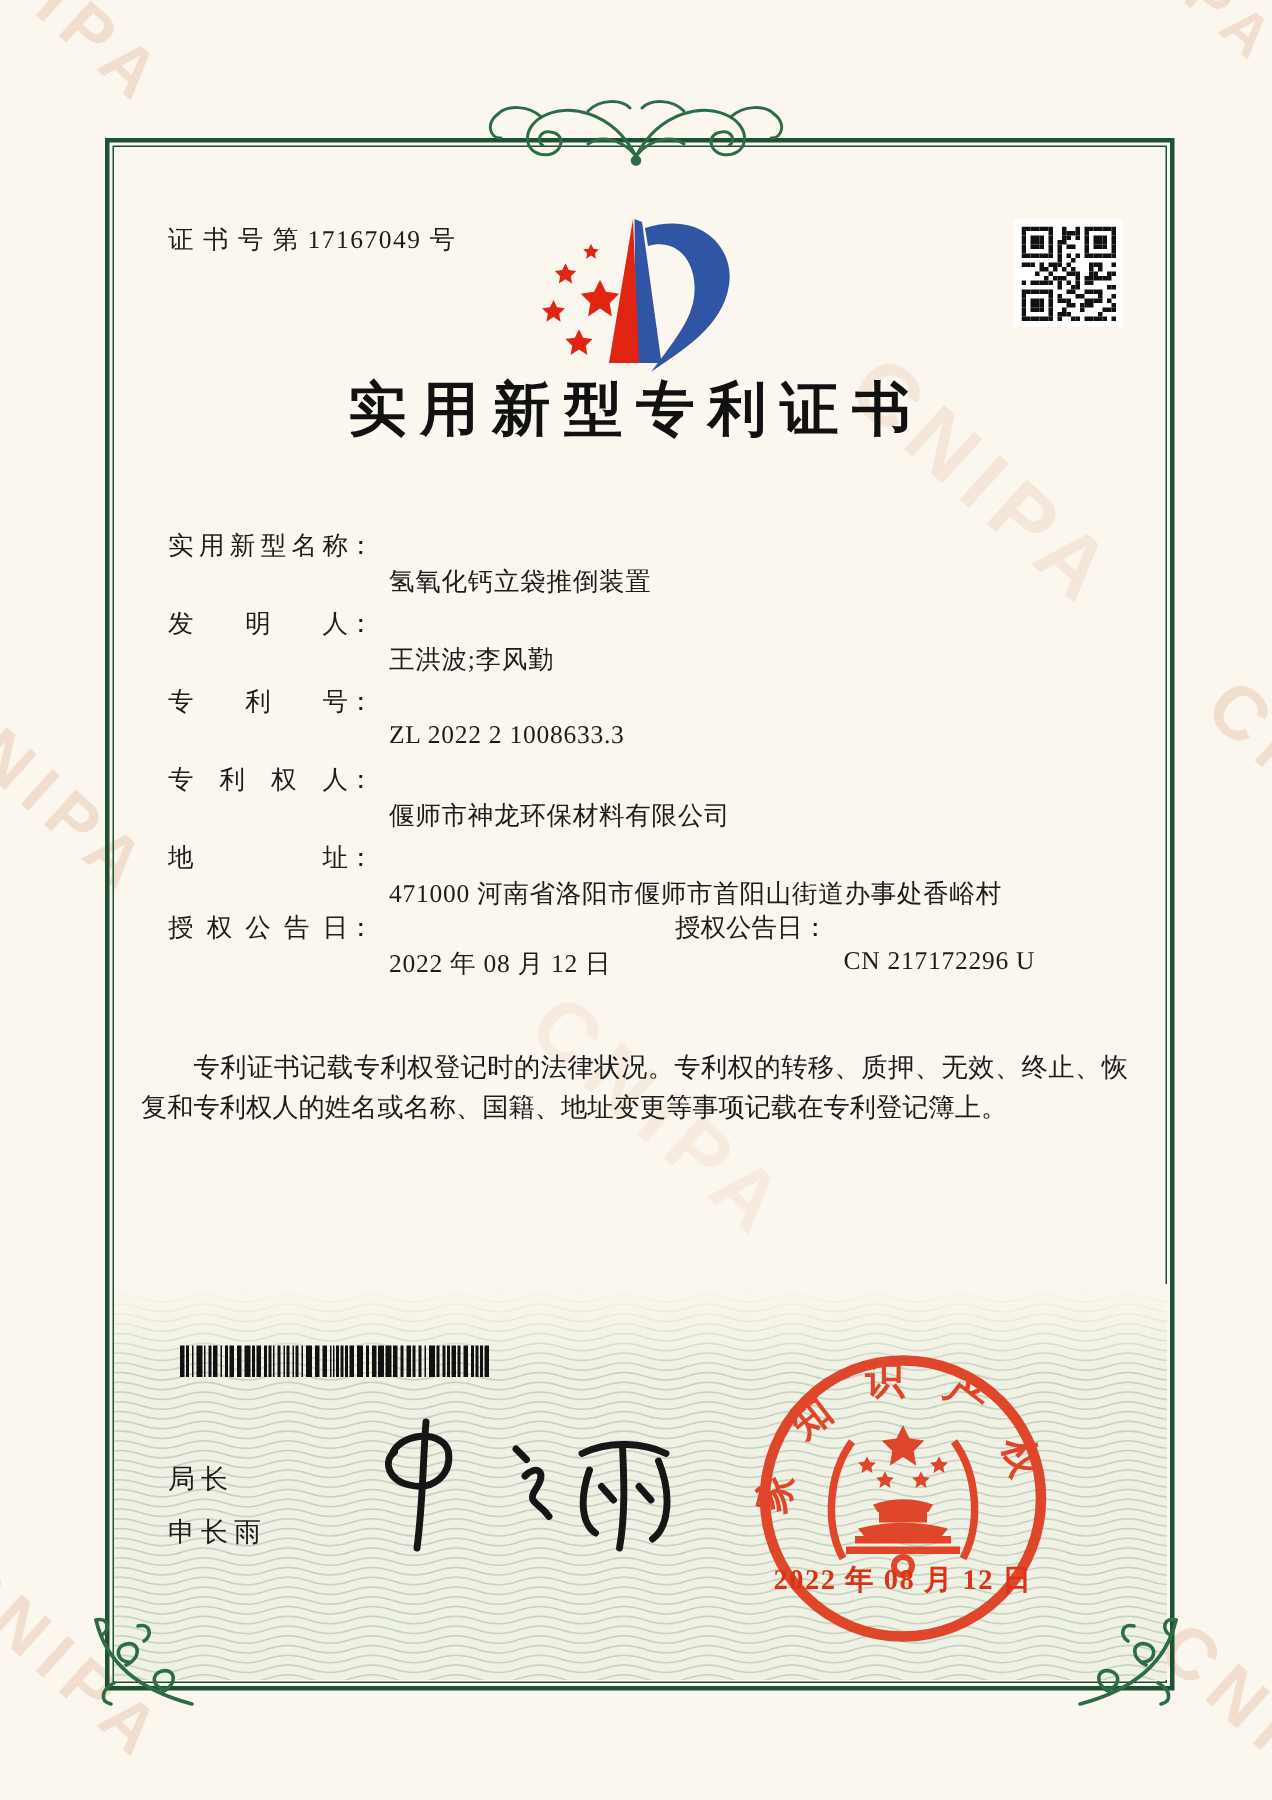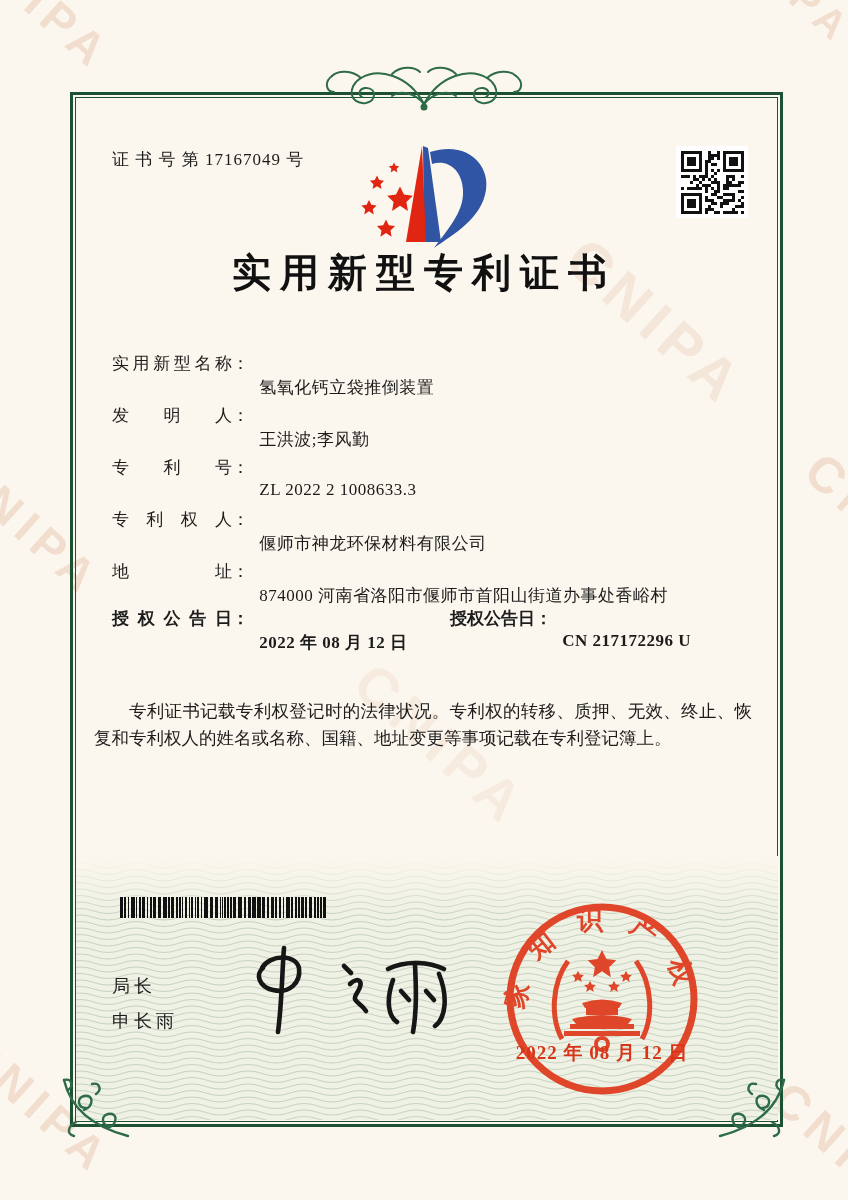"874000 河南省洛阳市偃师市首阳山街道办事处香峪村" span.val { text: 874000 -> 471000 }
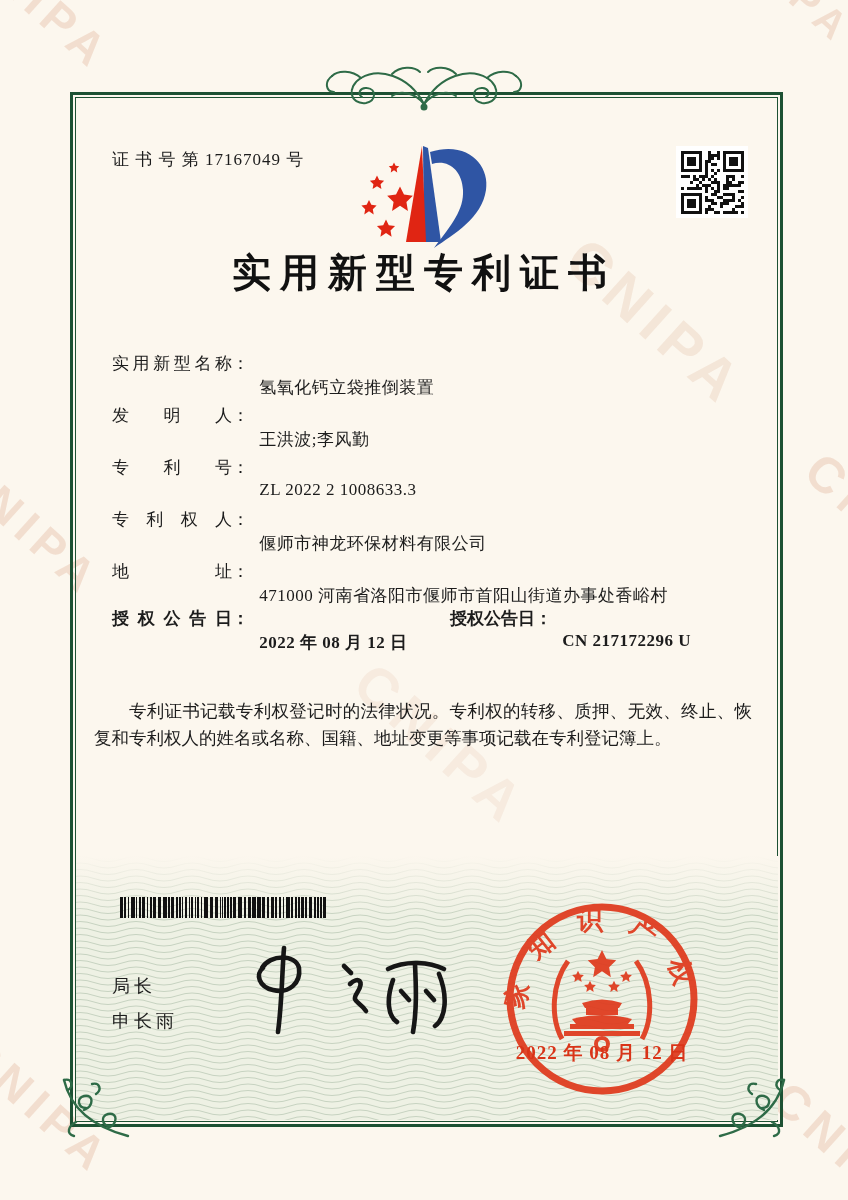"授权公告日： 2022 年 08 月" .grant { font-weight: bold -> none }
